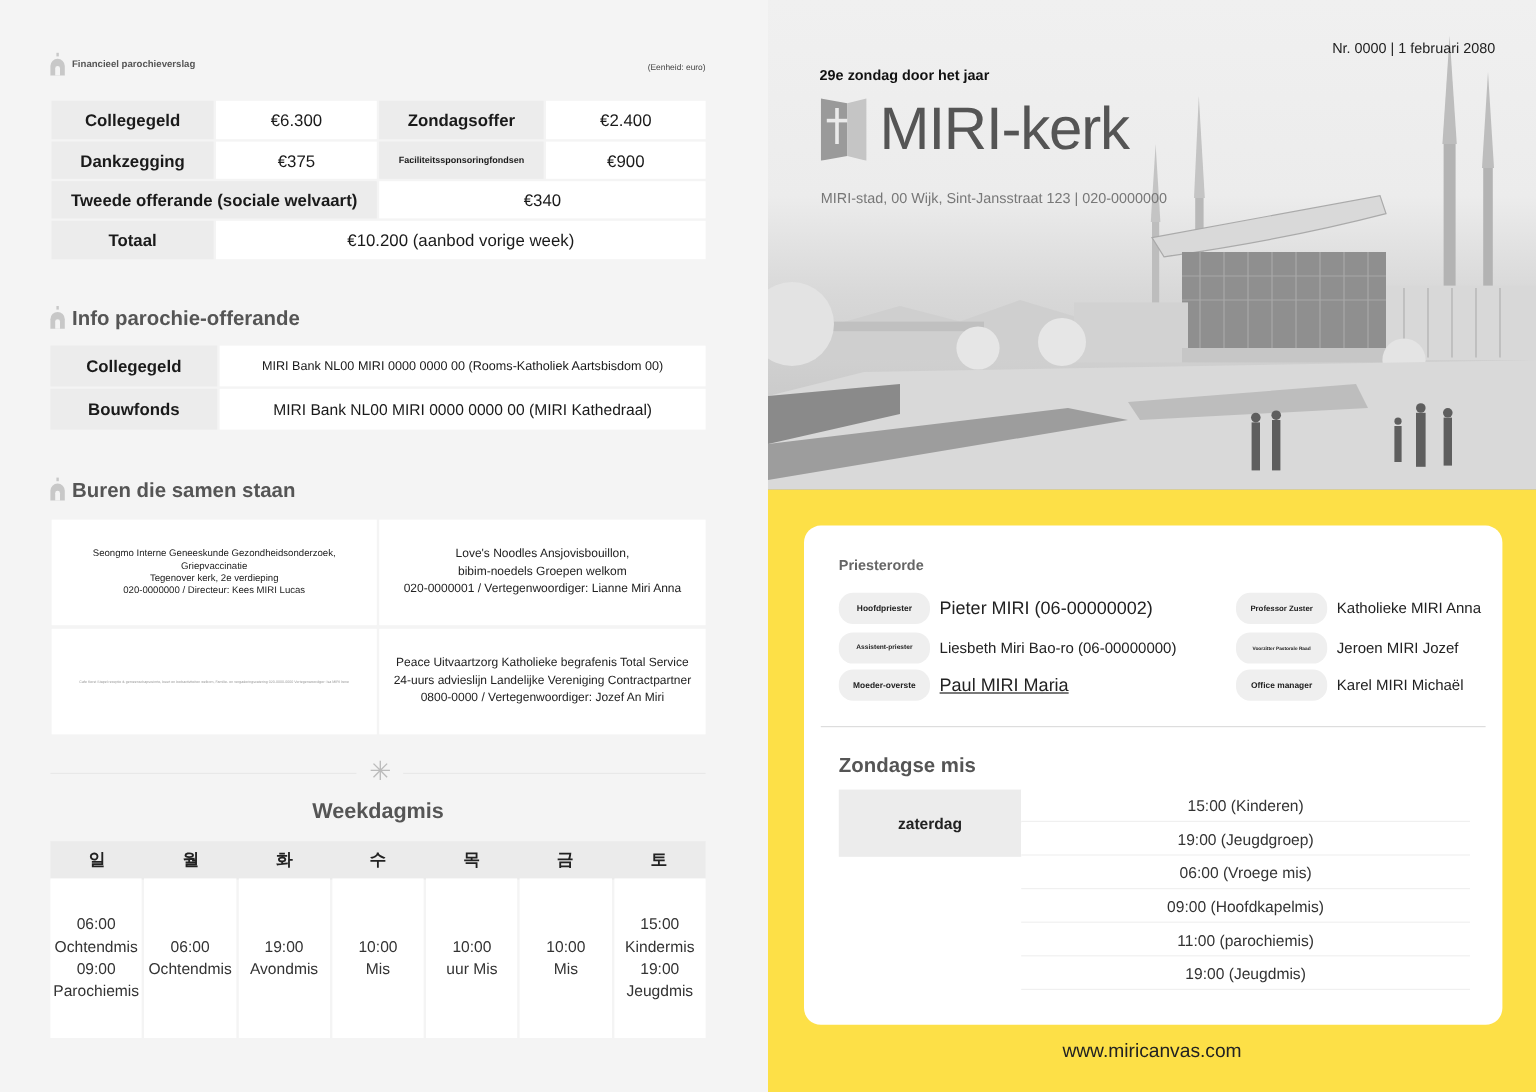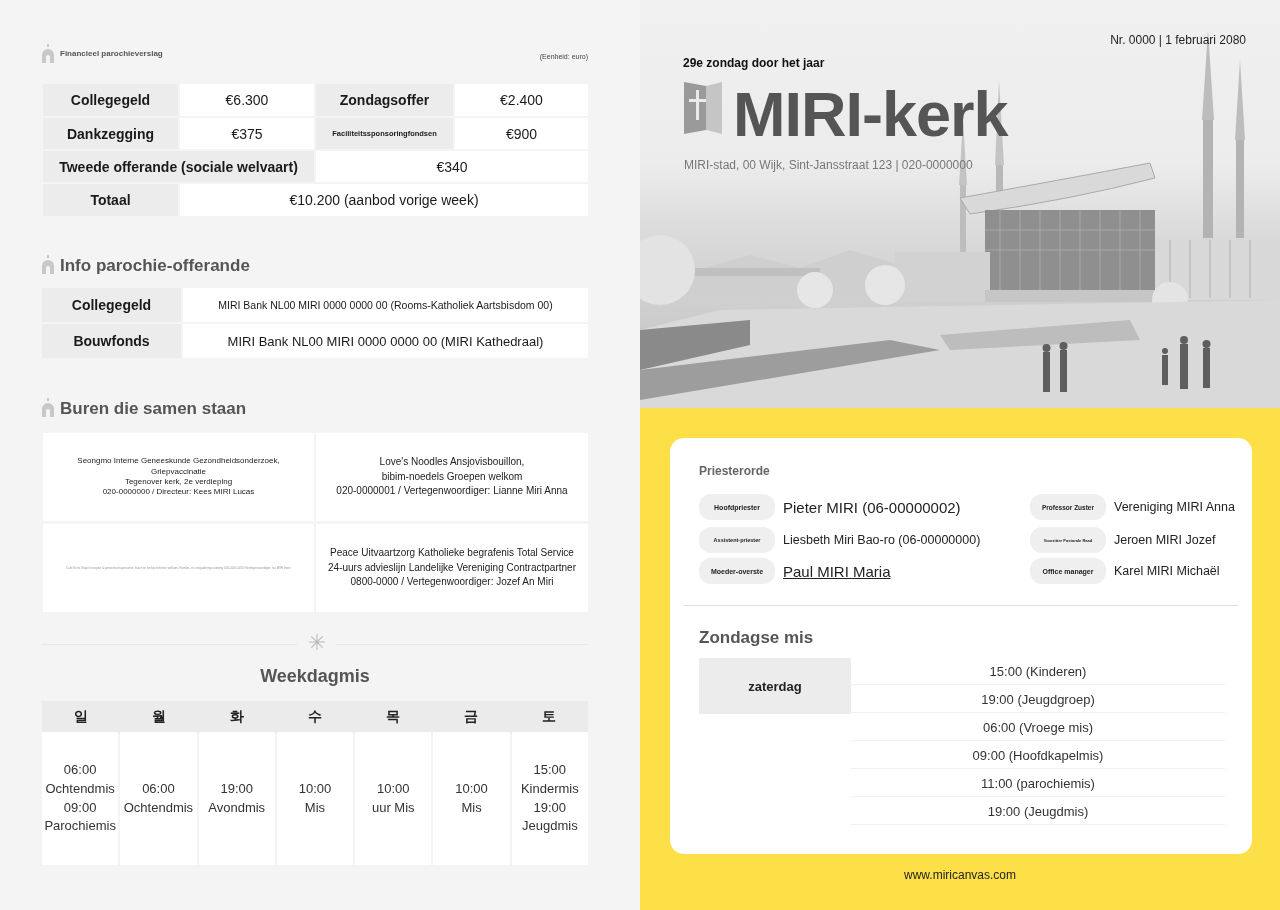"MIRI-kerk" .brand { font-size: 63px -> 50px; font-weight: bold -> normal }
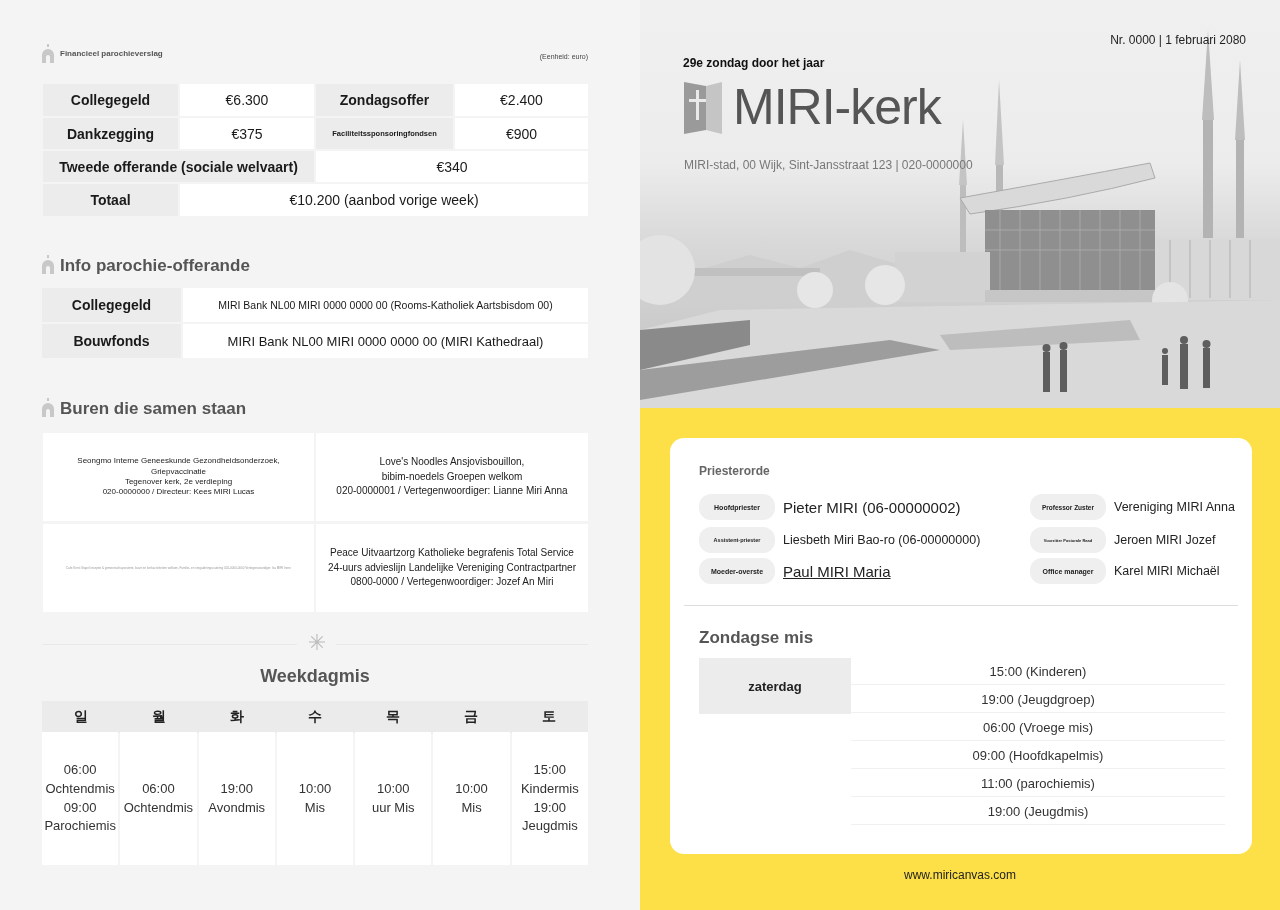"Vereniging MIRI Anna" div.role-name { text: Vereniging -> Katholieke }
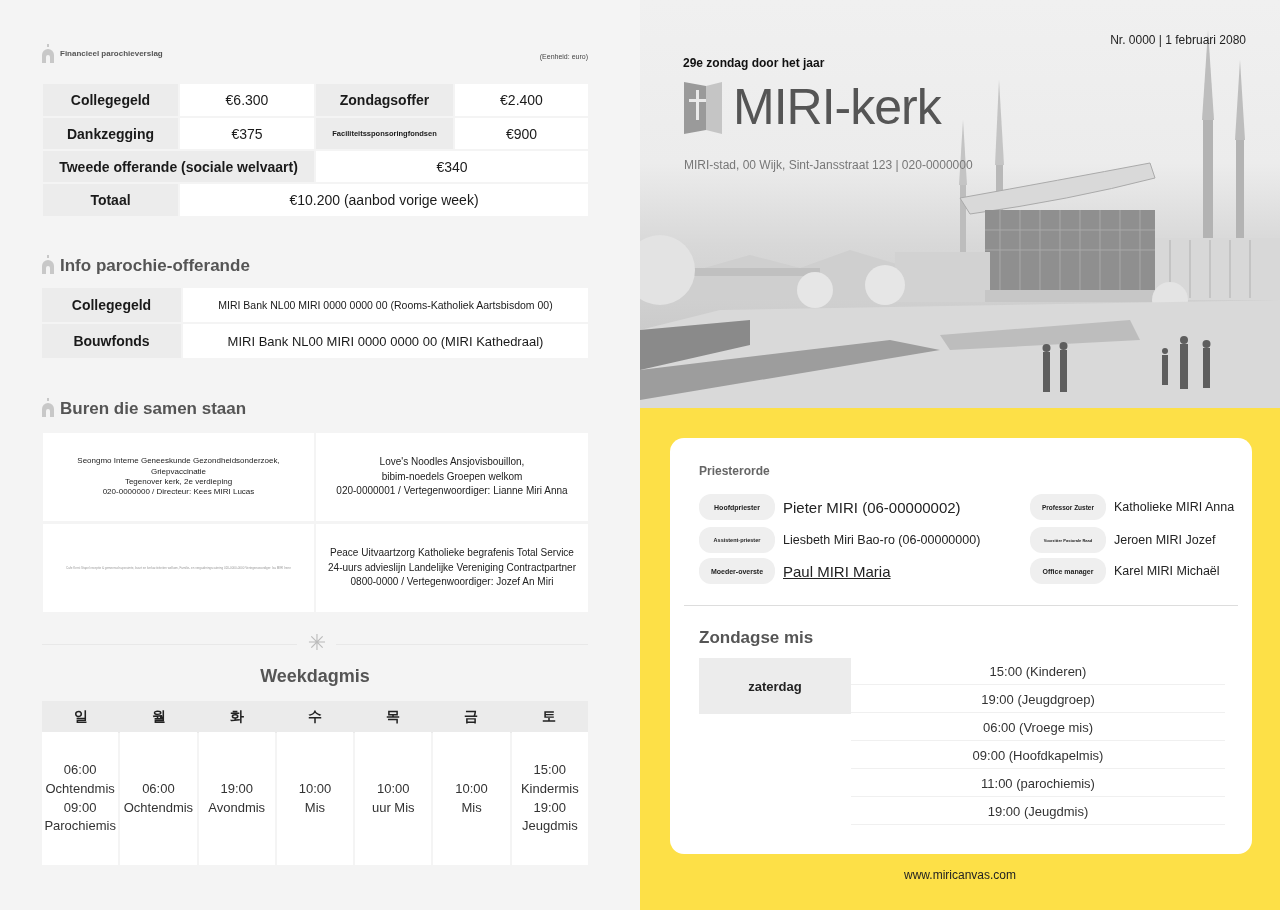"www.miricanvas.com" .footer { font-size: 12px -> 16px }
